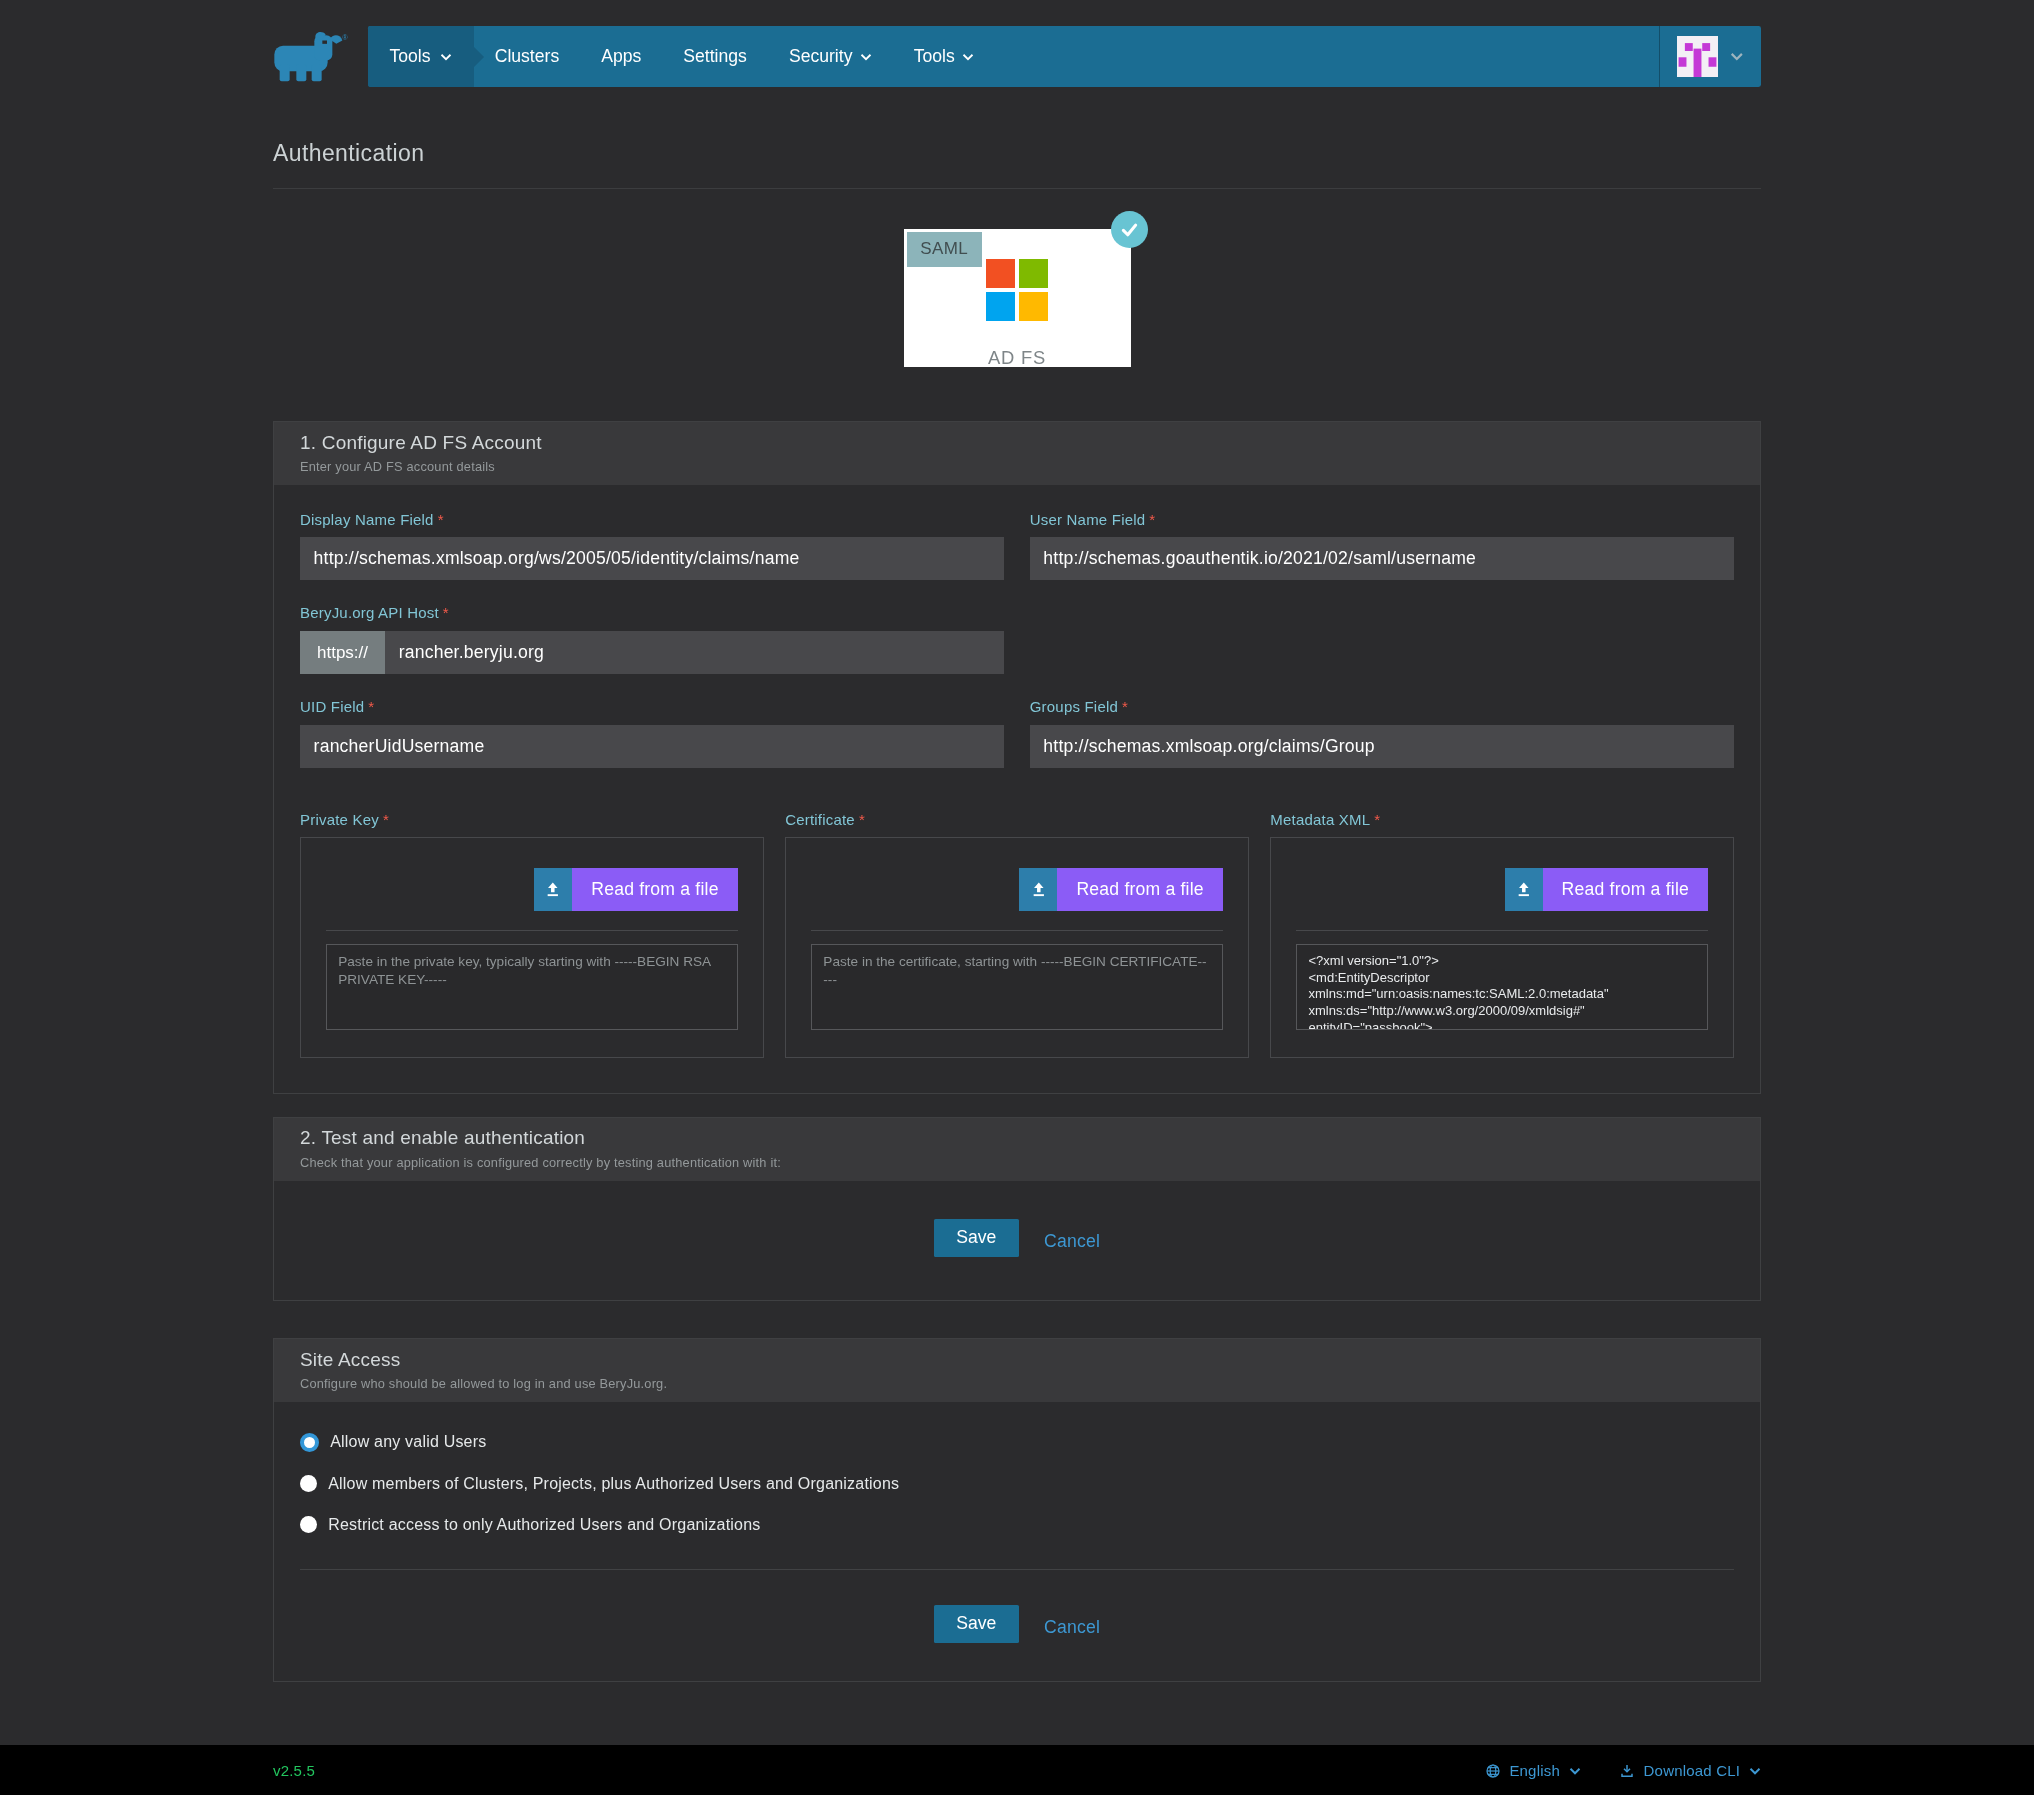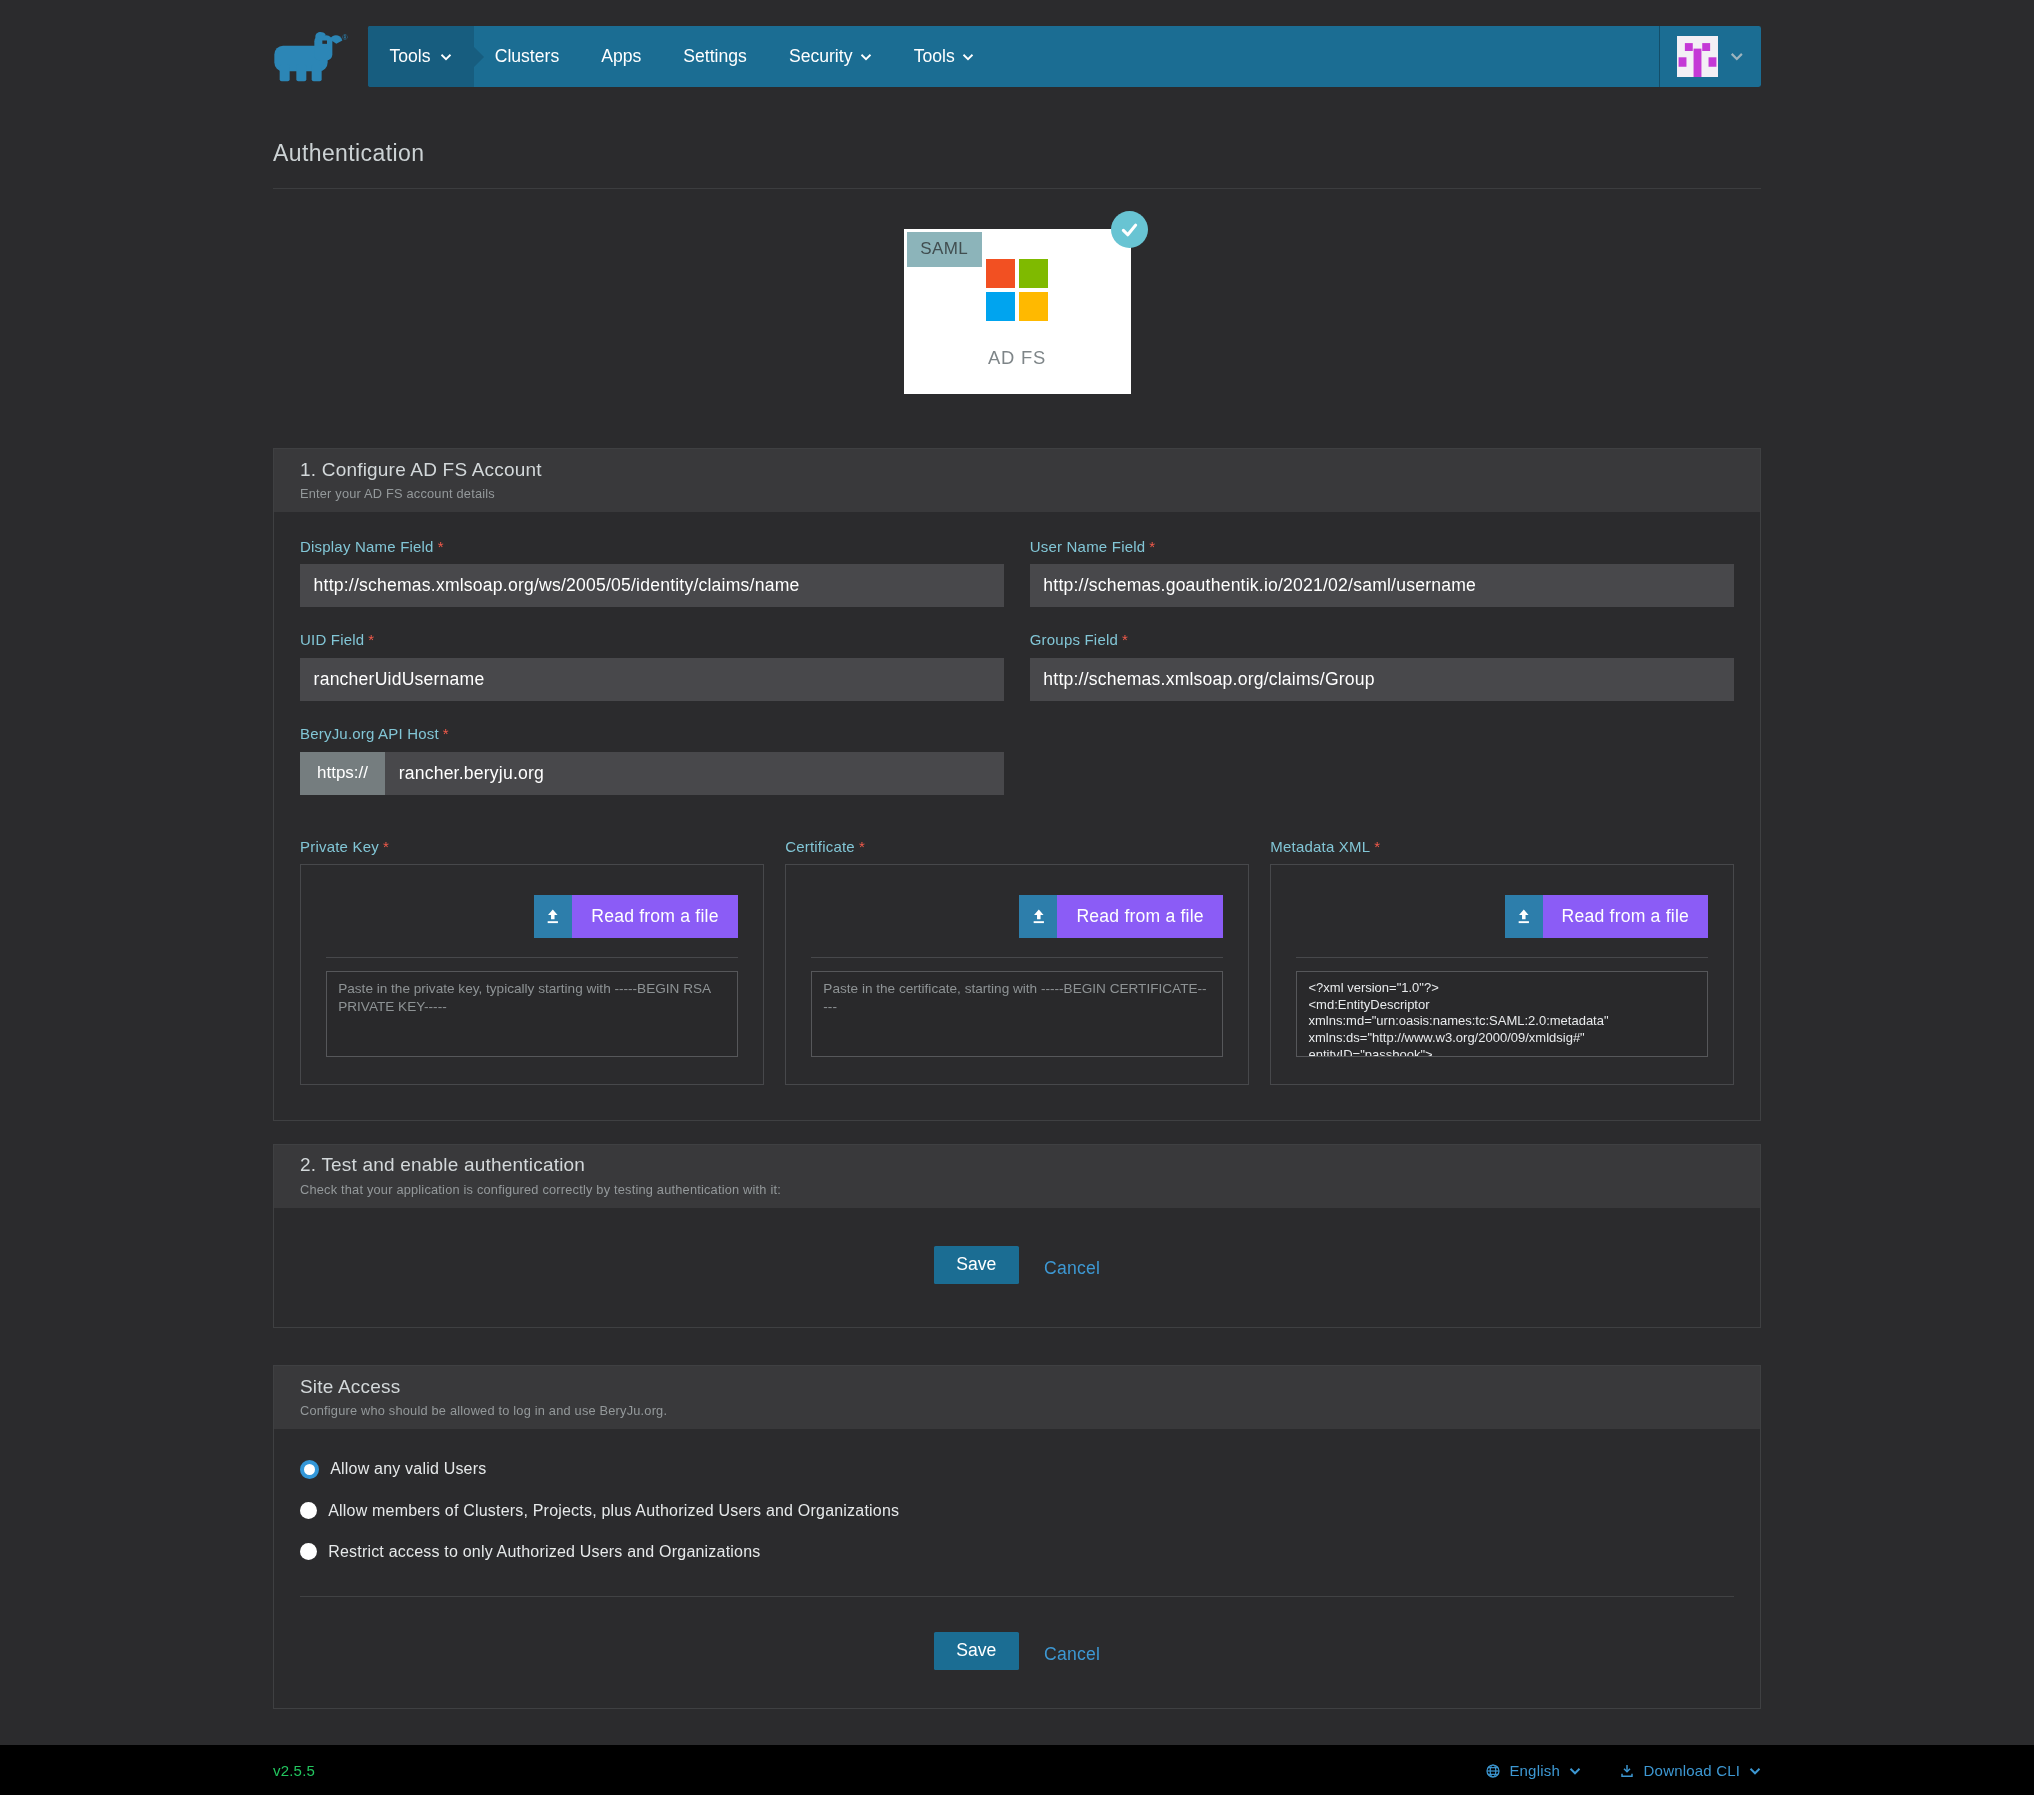"SAML" .provider-card { height: 165px -> 138px }
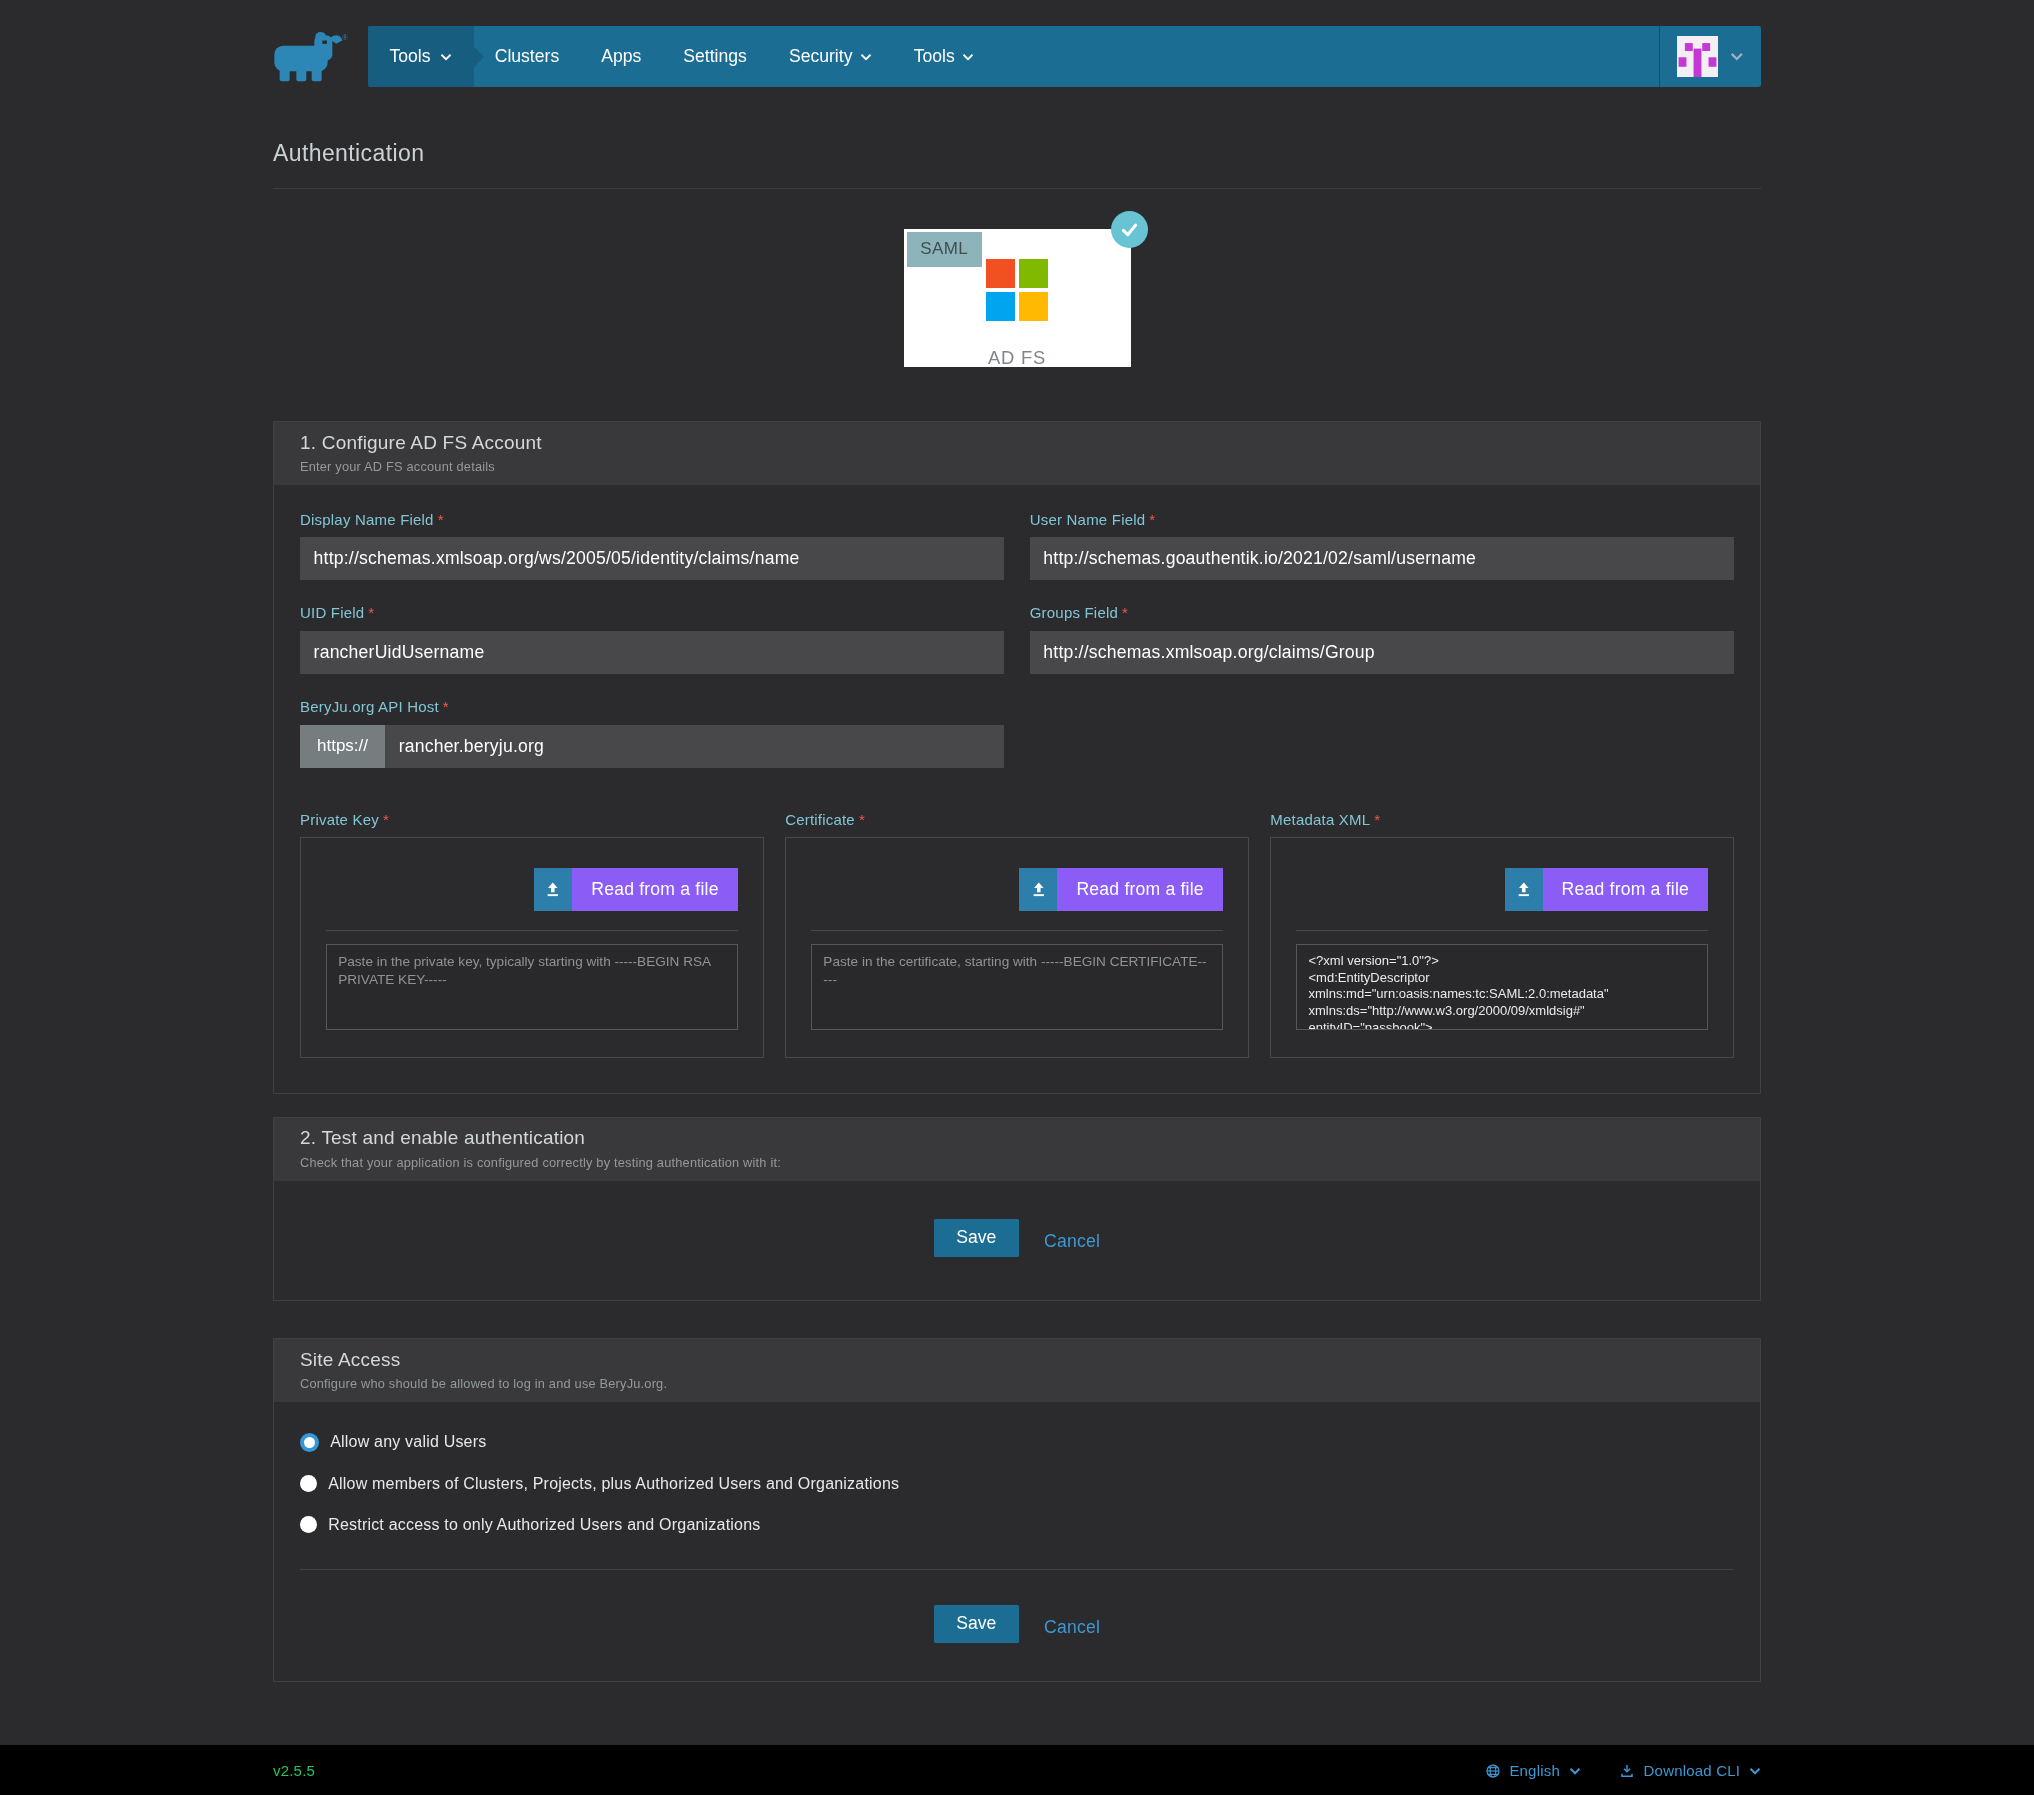"UID Field *" div.grid2 { order: before "BeryJu.org API Host *" -> after "BeryJu.org API Host *" }
